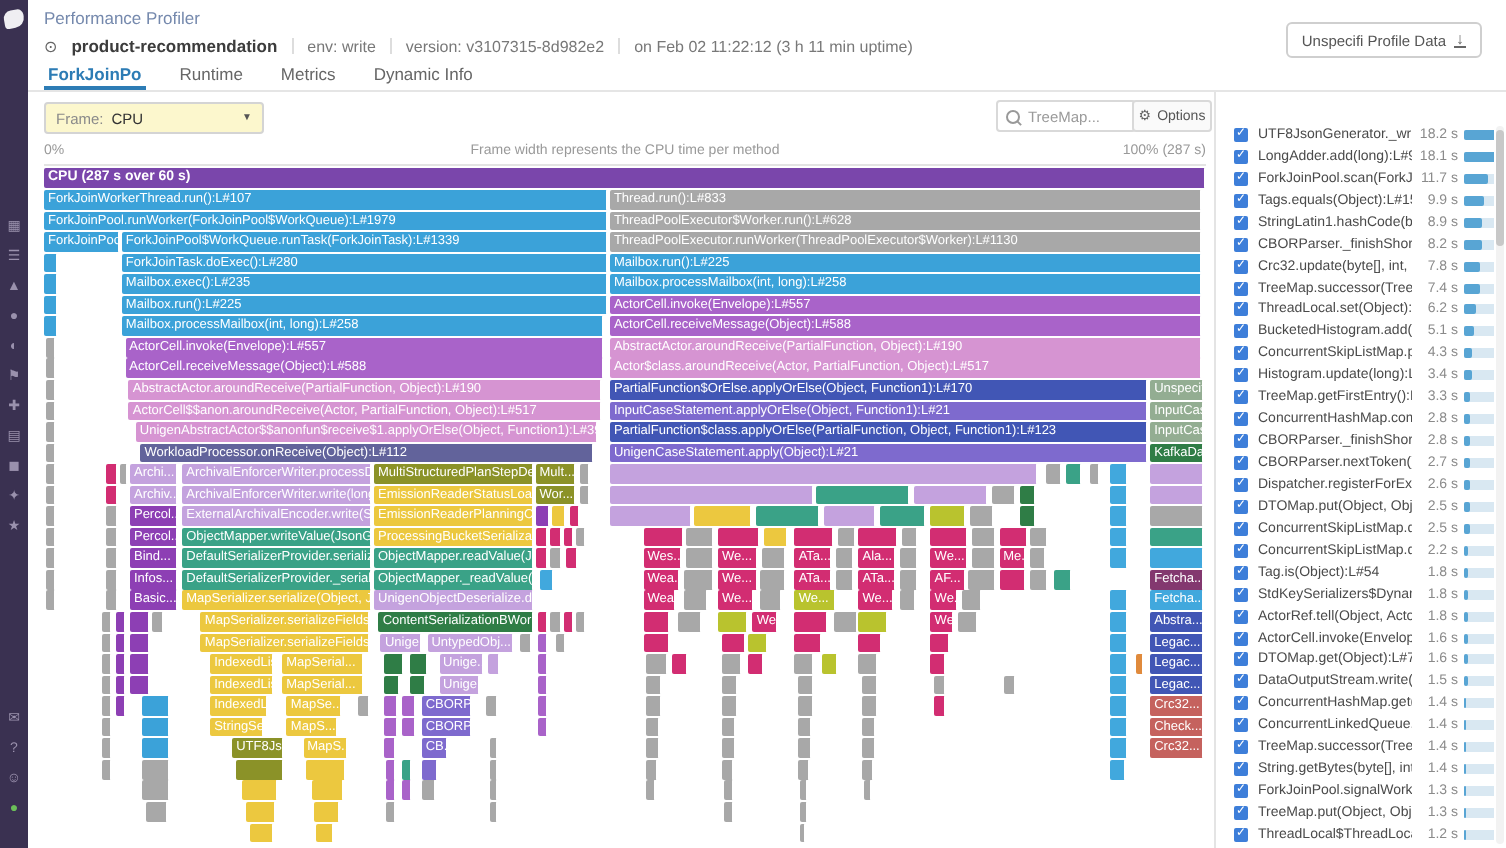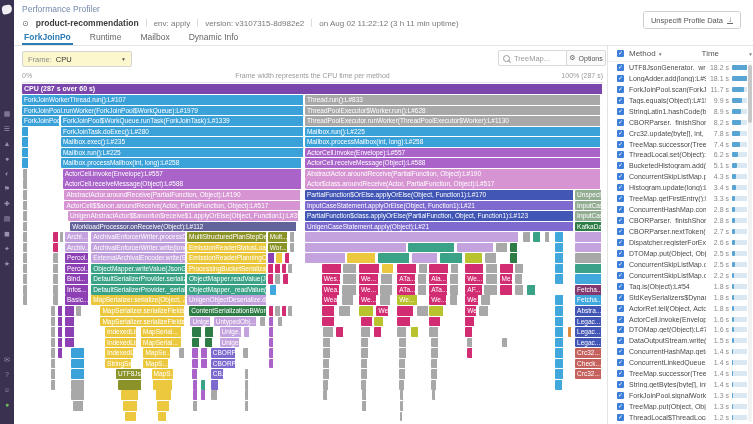"env: apply" span { text: apply -> write }
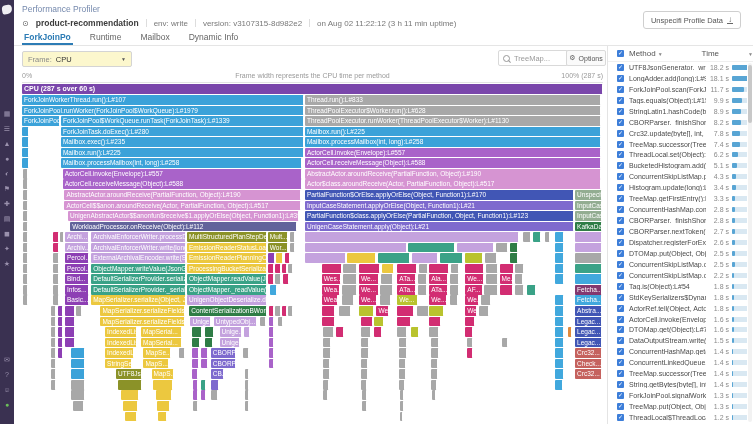"on Aug 02 11:22:12 (3" span { text: Aug -> Feb }
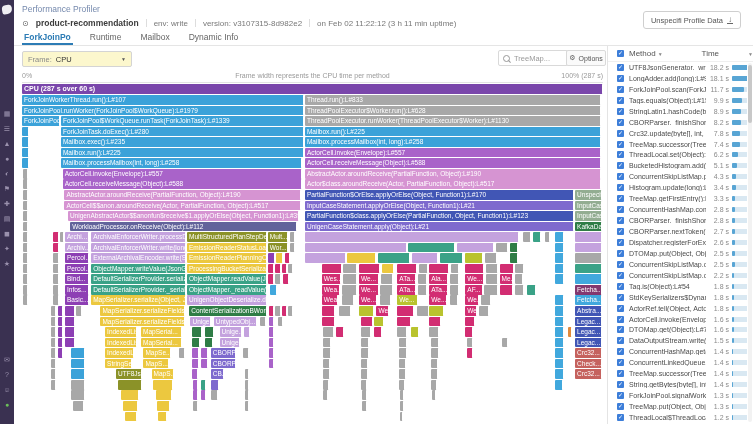"Mailbox" div.tab { text: Mailbox -> Metrics }
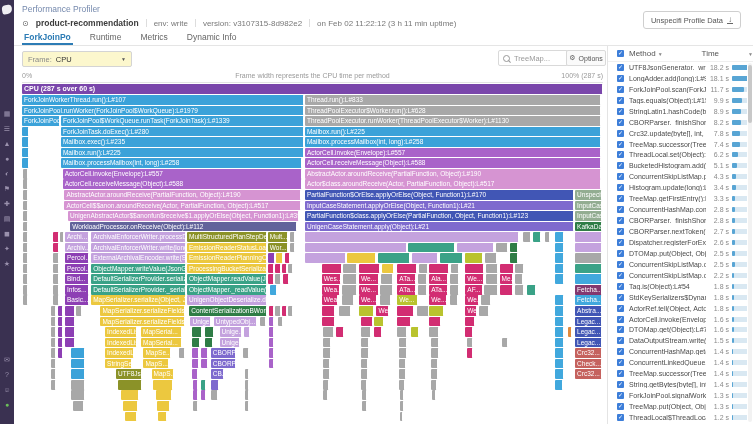"Method" div.phead { html: <div> <span>✓</span> <span>Method</span> <span>▼</span> <span>Time</span> <span>▼</span> </div> -> none }
